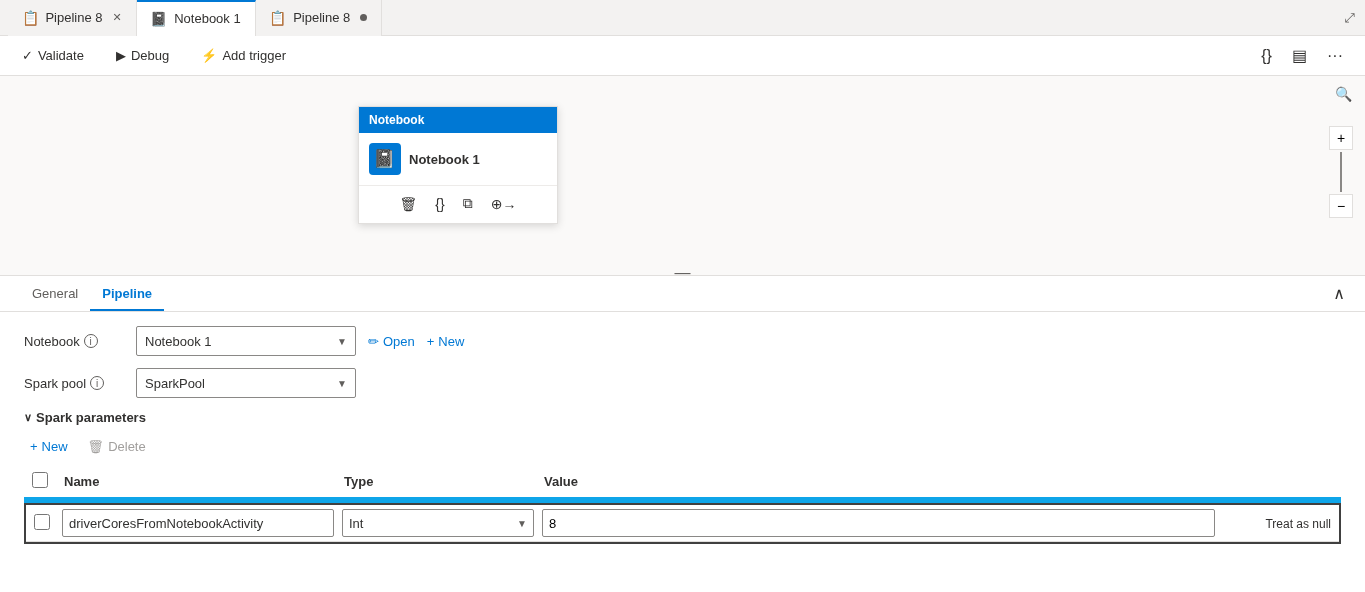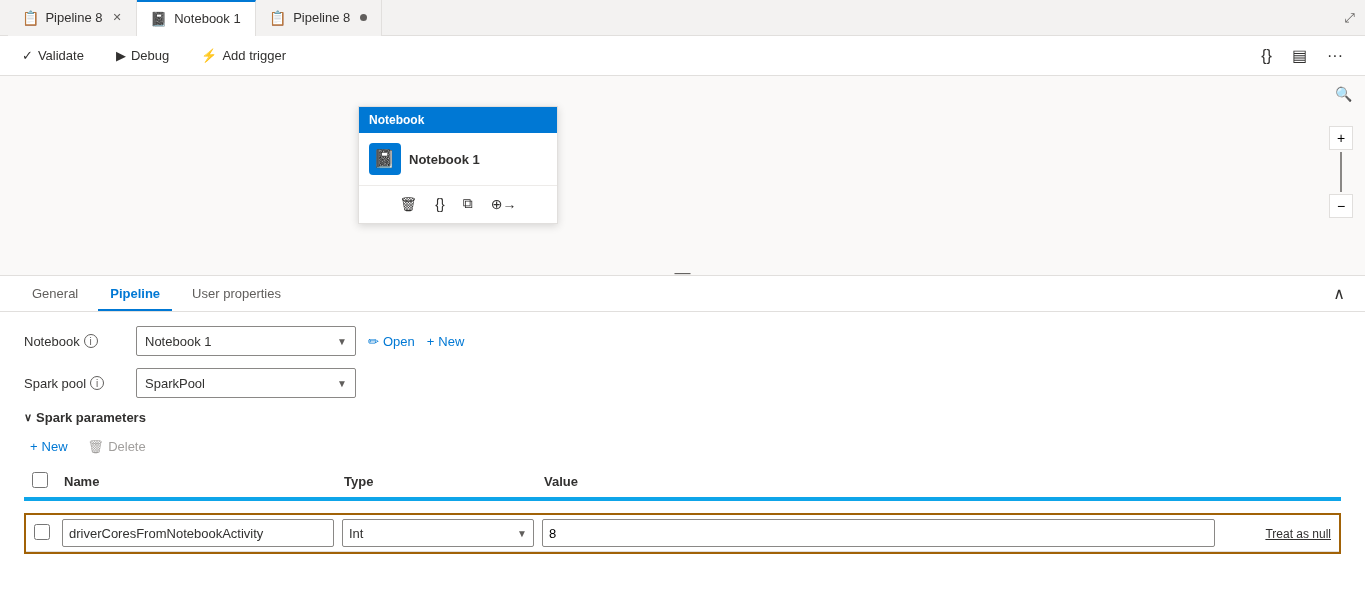"General" .prop-tabs-left { gap: 8px -> 0 }
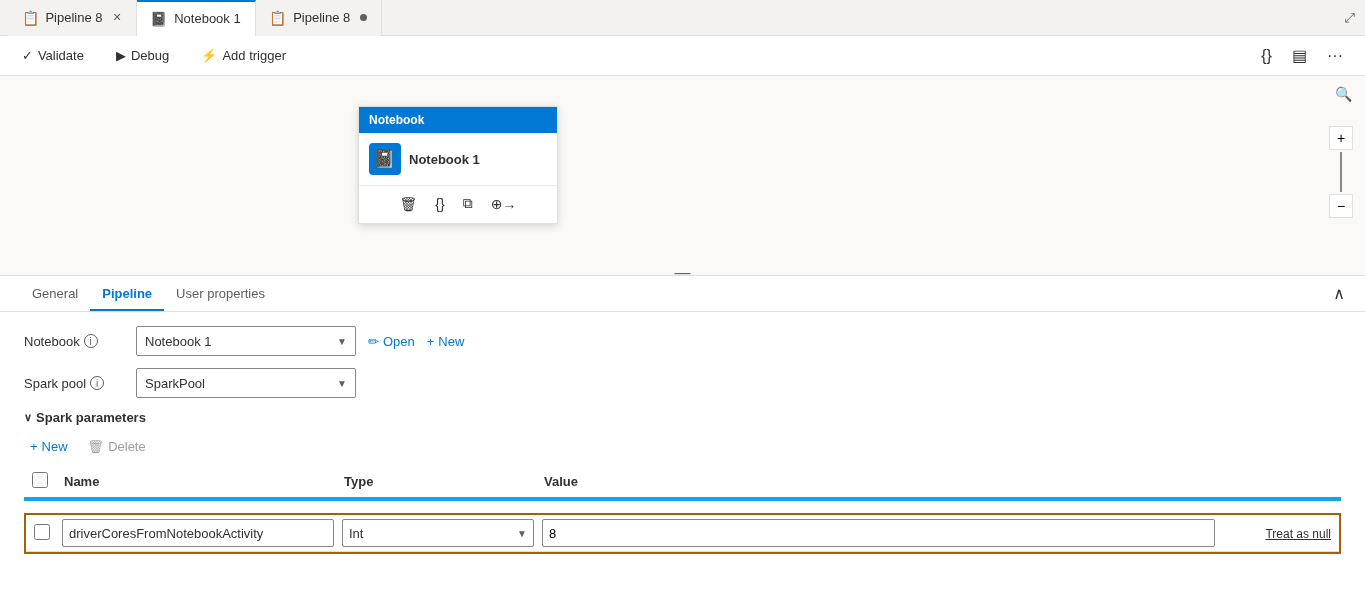"User properties" div.prop-tab { html: <div> <span>User properties</span> </div> -> none }
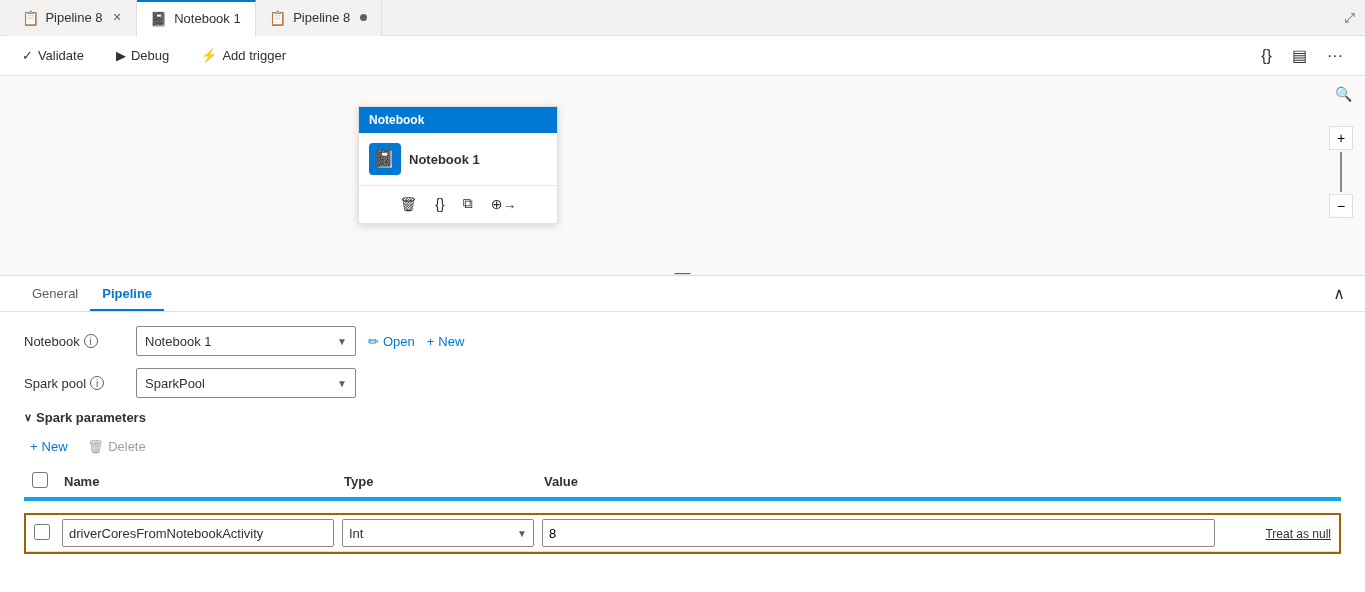"Name" .params-table th { border-bottom: 4px solid #0ea5e9 -> 6px solid #0ea5e9 }
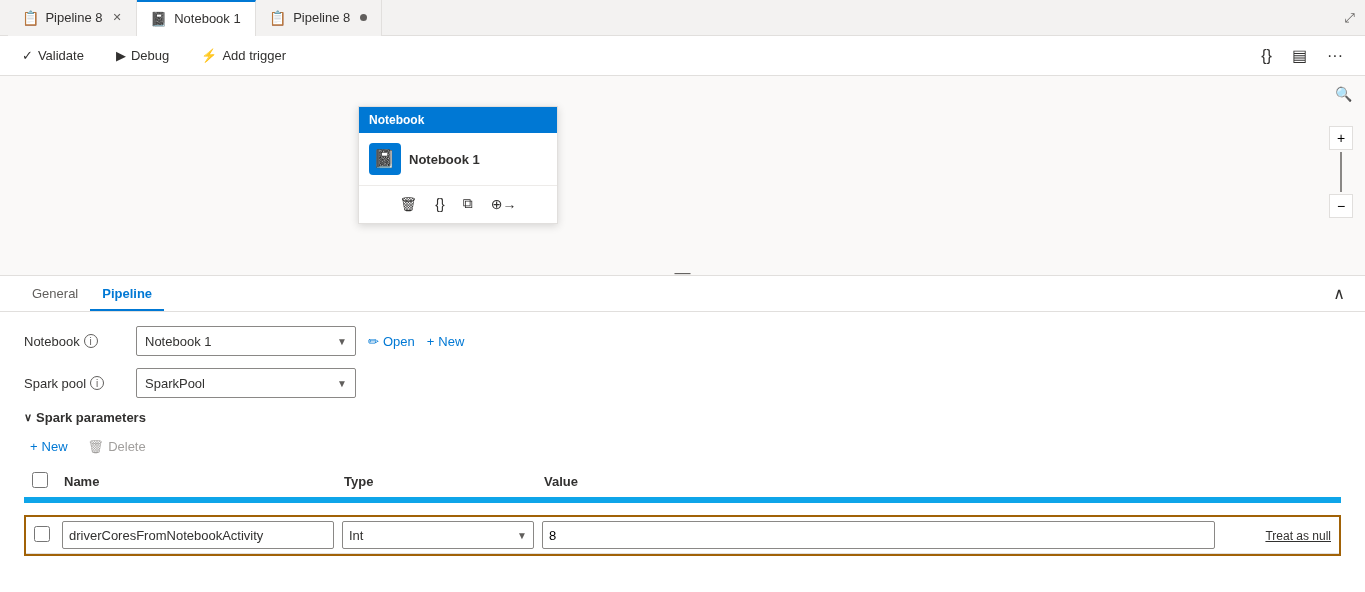"driverCoresFromNotebookActivity" div { border: 2px solid #a16207 -> 2px solid #404040; margin-top: 12px -> 0 }
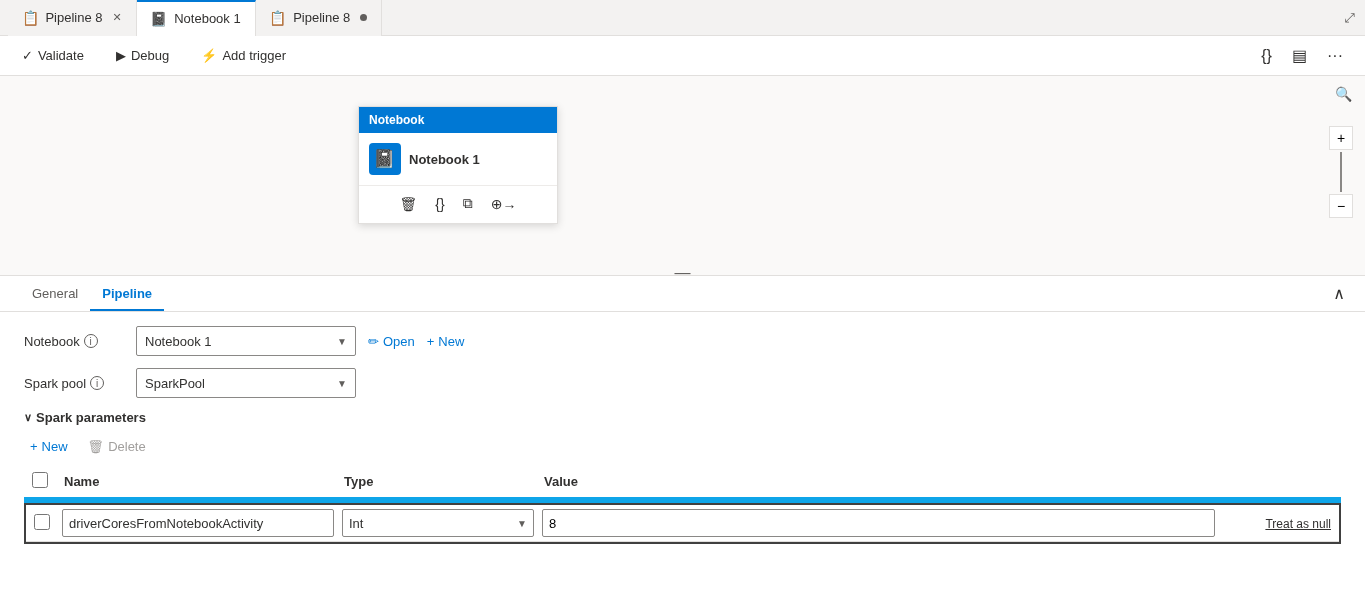"Treat as null" .col-null { text-decoration: underline -> none }
